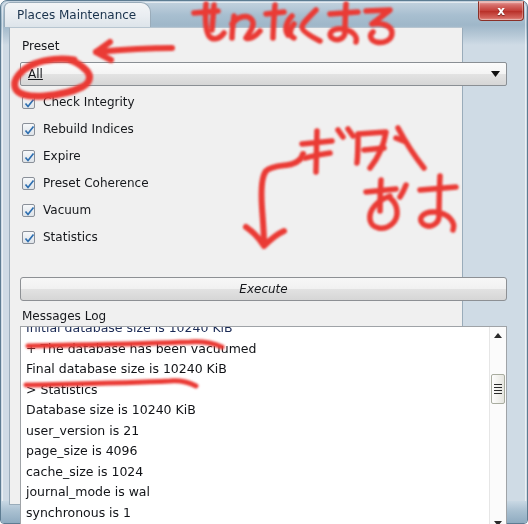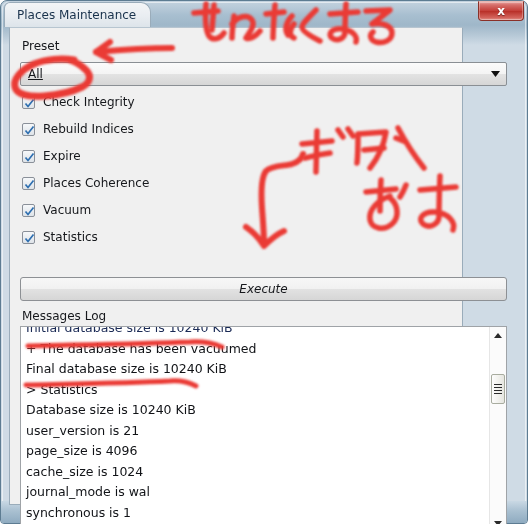"Places Coherence" span.check-label { text: Places -> Preset }
